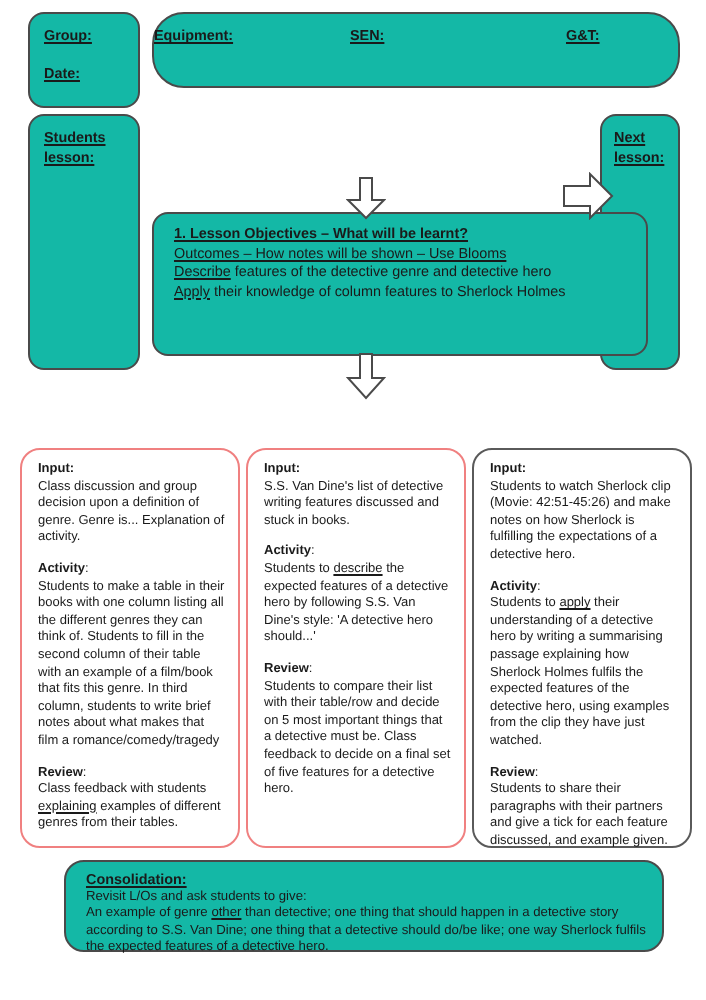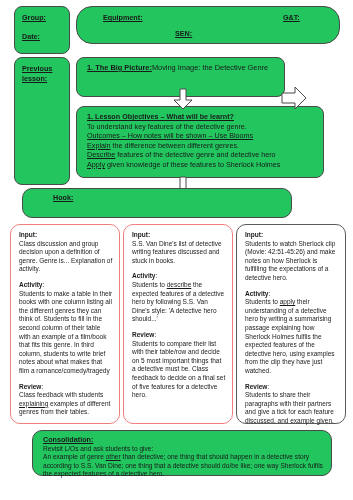"Group:" .box { background: #22c55e -> #14b8a6 }
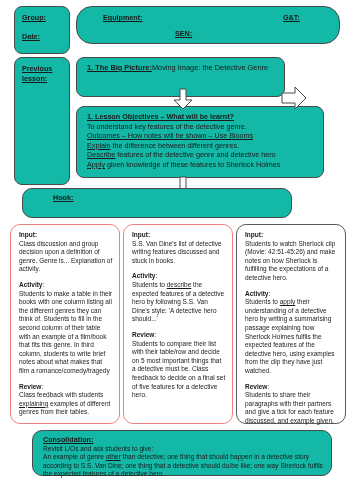"Equipment:" #equipment-label { left: 26px -> 0 }
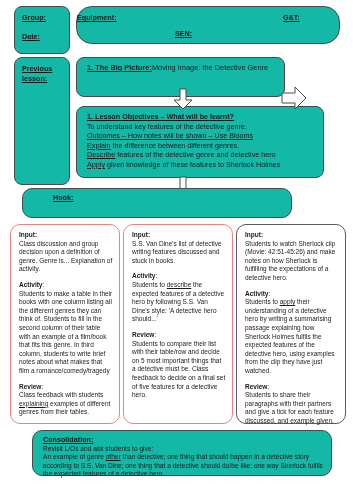"SEN:" #sen-label { top: 22px -> 6px }
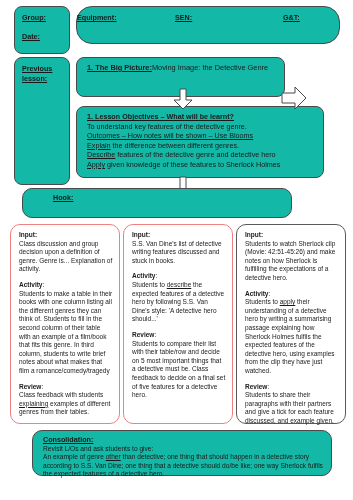"Previous lesson:" span.lbl { text: Previous -> Students }
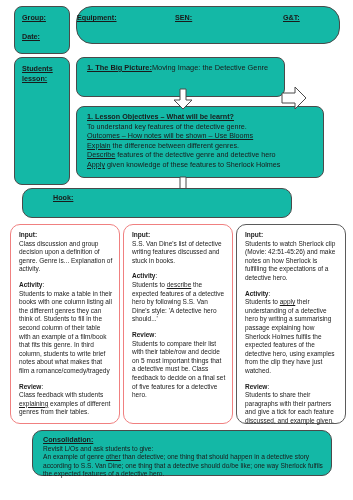"1. The Big Picture:Moving Image:" div.box { html: <div> <div><span>1. The Big Picture:</span><span>Moving Image: the Detective Genre</span></div> </div> -> none }
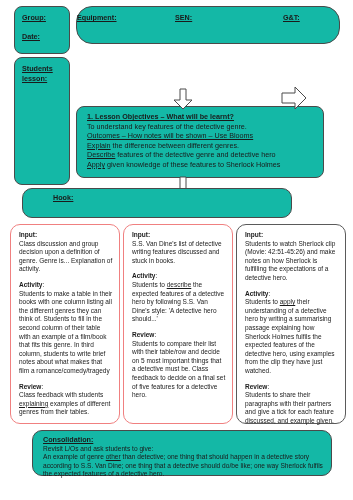"Next lesson:" div.box { html: none -> <div> <span>Next lesson:</span> </div> }
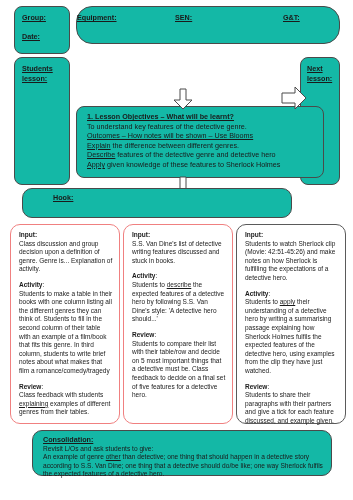"To understand key features of" div { html: <div>To understand key features of the detective genre.</div> -> none }
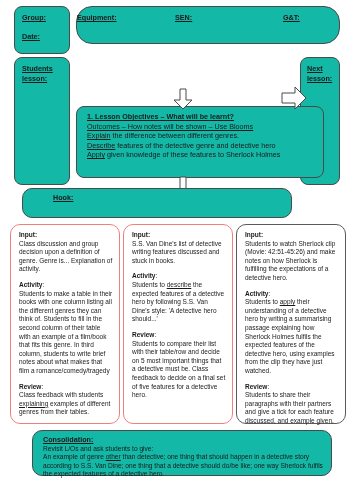"Explain the difference between different" div { html: <div><span>Explain</span><span> the difference between different genres.</span></div> -> none }
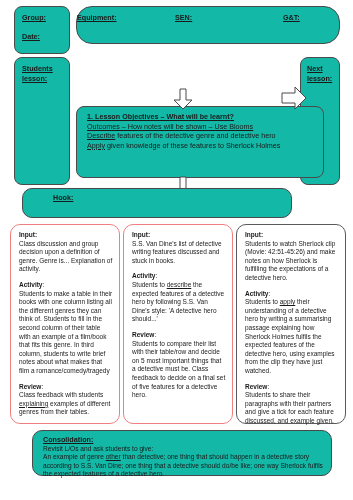"given knowledge of these features" span { text: given knowledge of these -> their knowledge of column }
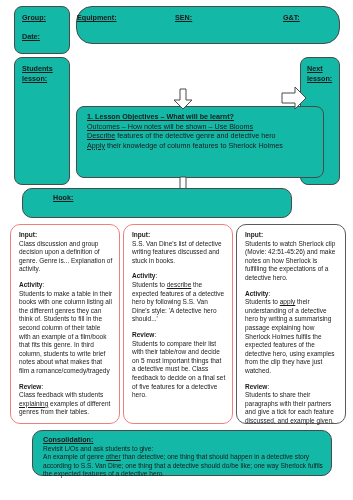"Hook:" div.box { html: <div> <span>Hook:</span> </div> -> none }
